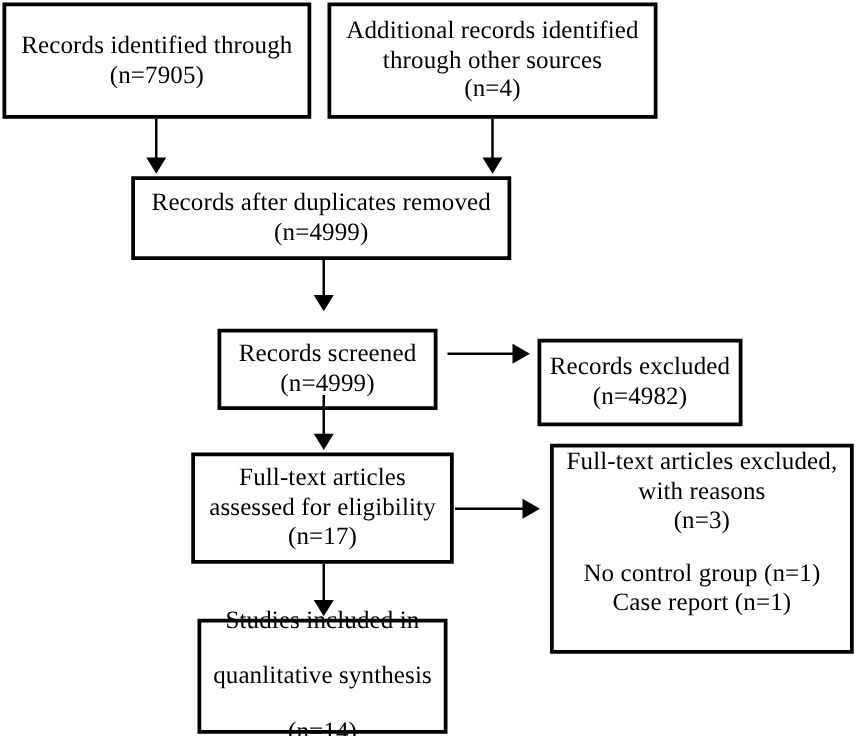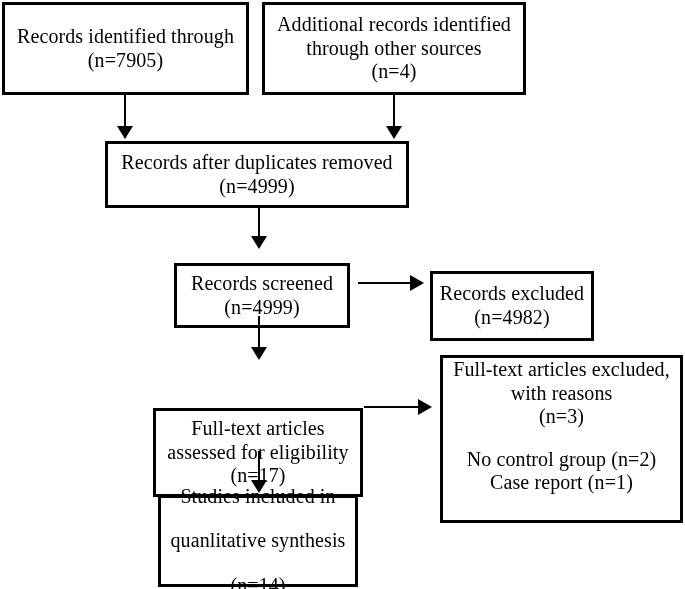"Full-text articles" #n-fulltext { margin-top: 46px -> none }
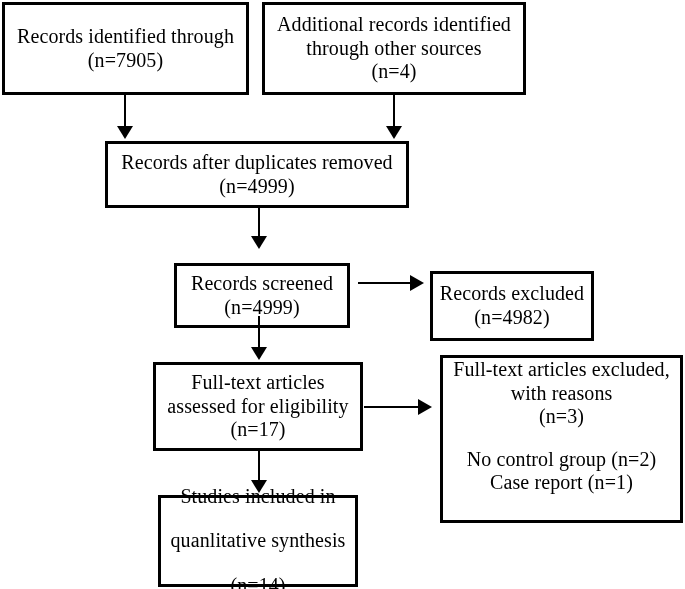"No control group (n=2)" span.ln { text: 2 -> 1 }
